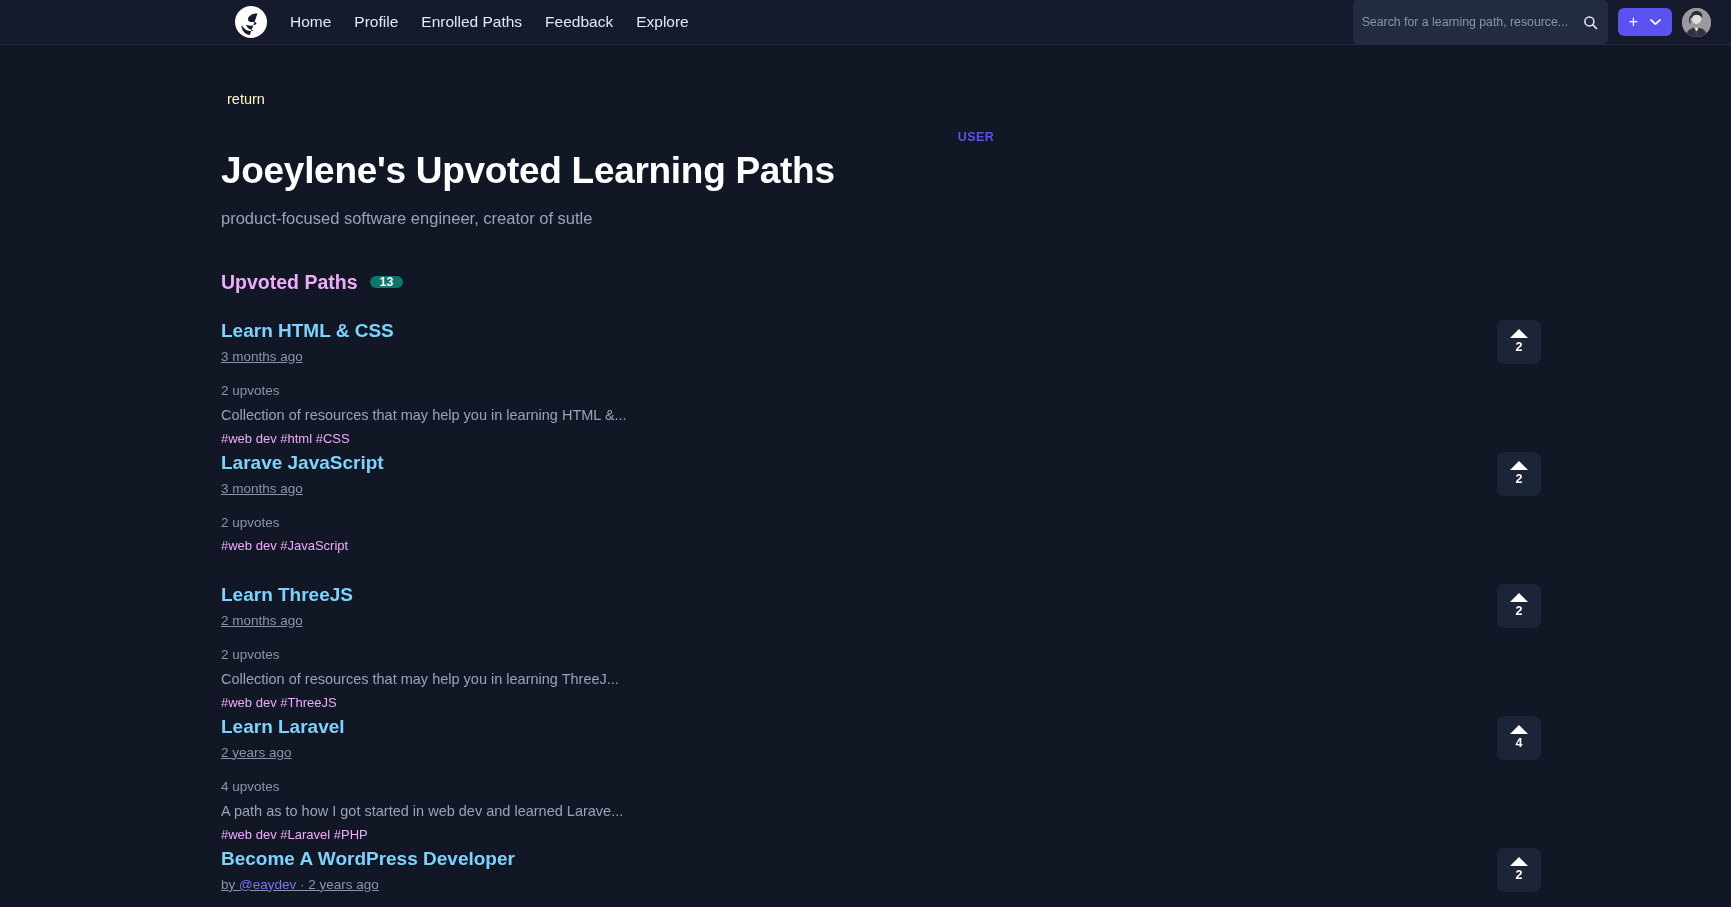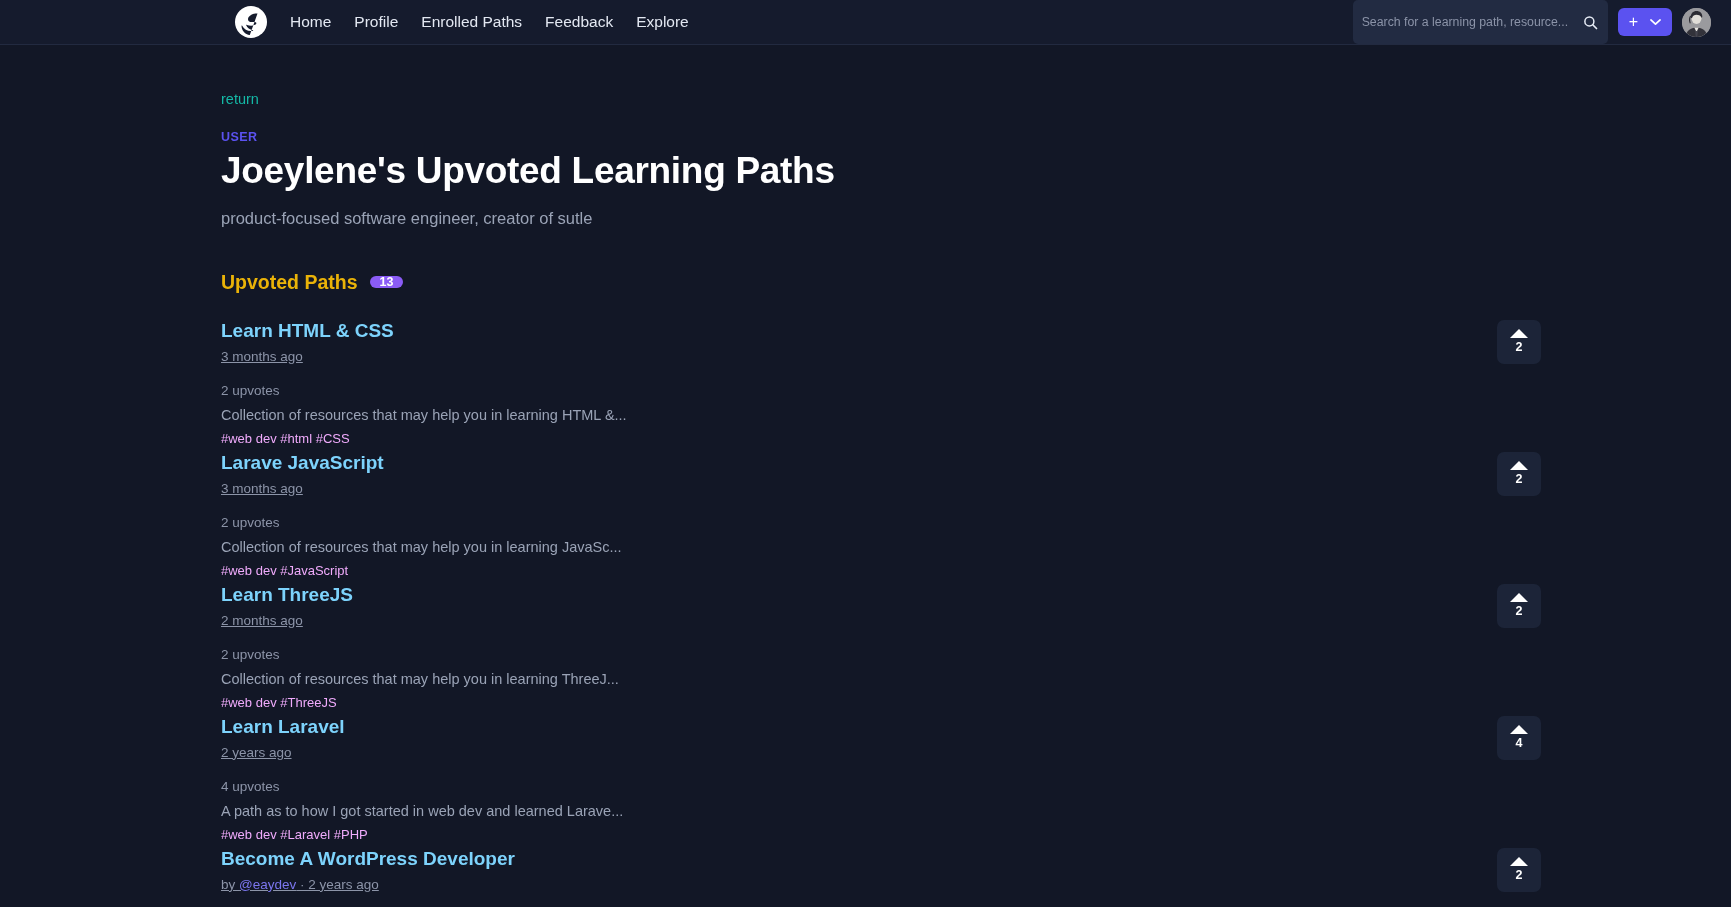"return" .return-link { color: #14b8a6 -> #fef9c3; margin-left: none -> 6px }
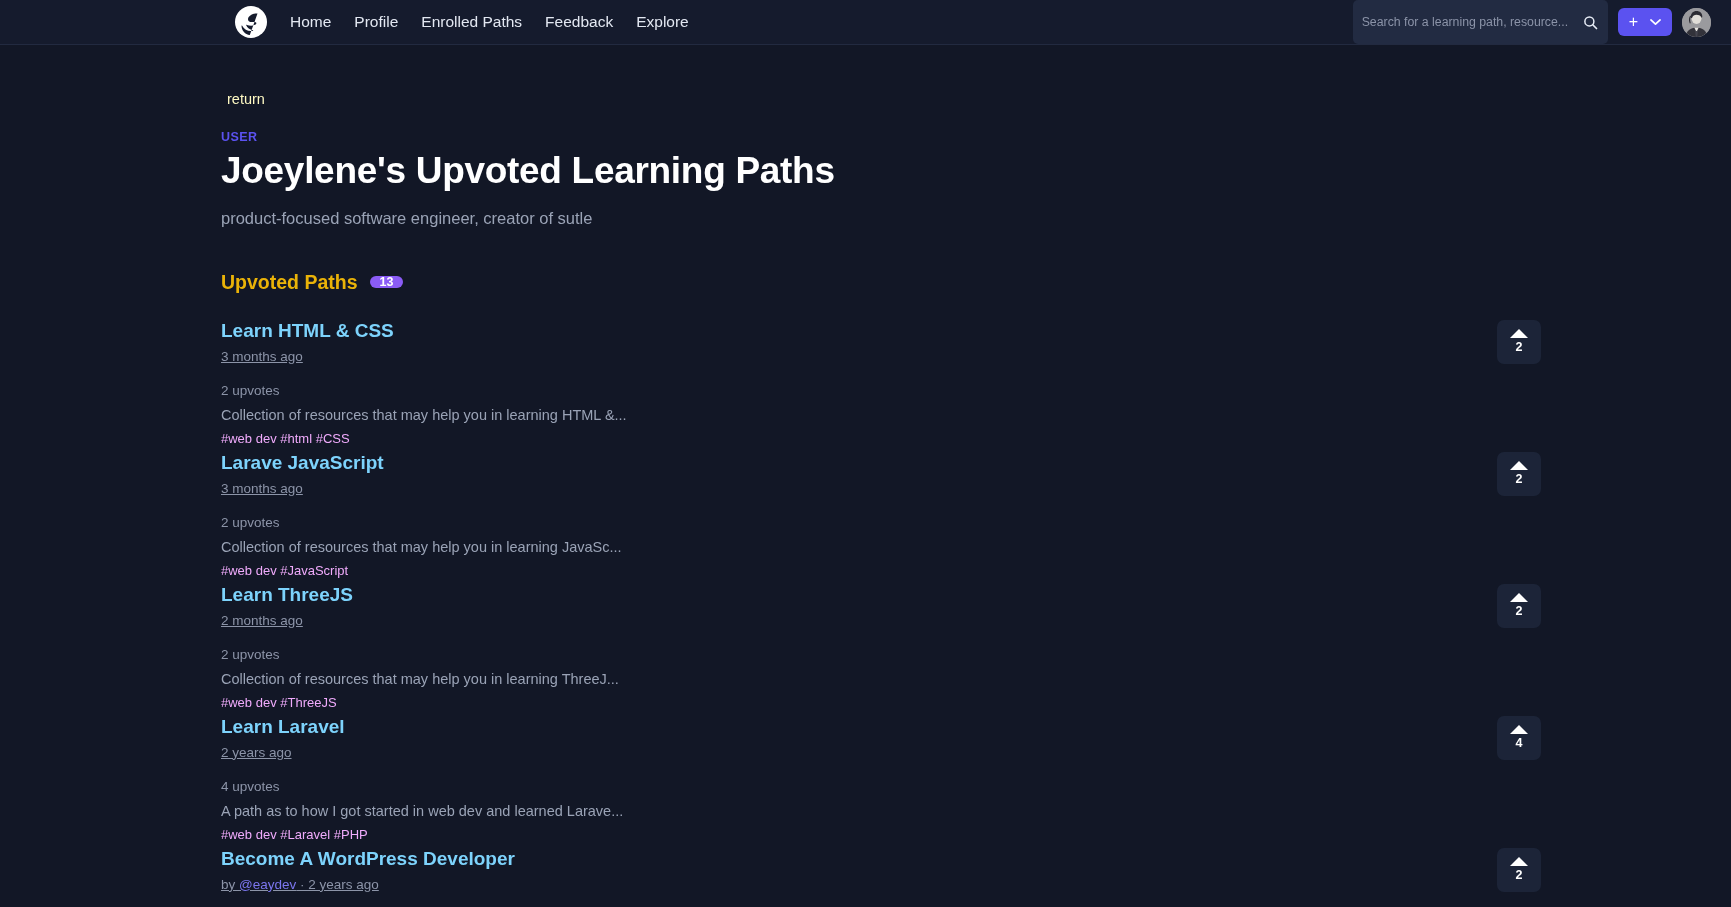"USER" .eyebrow { text-align: none -> center }
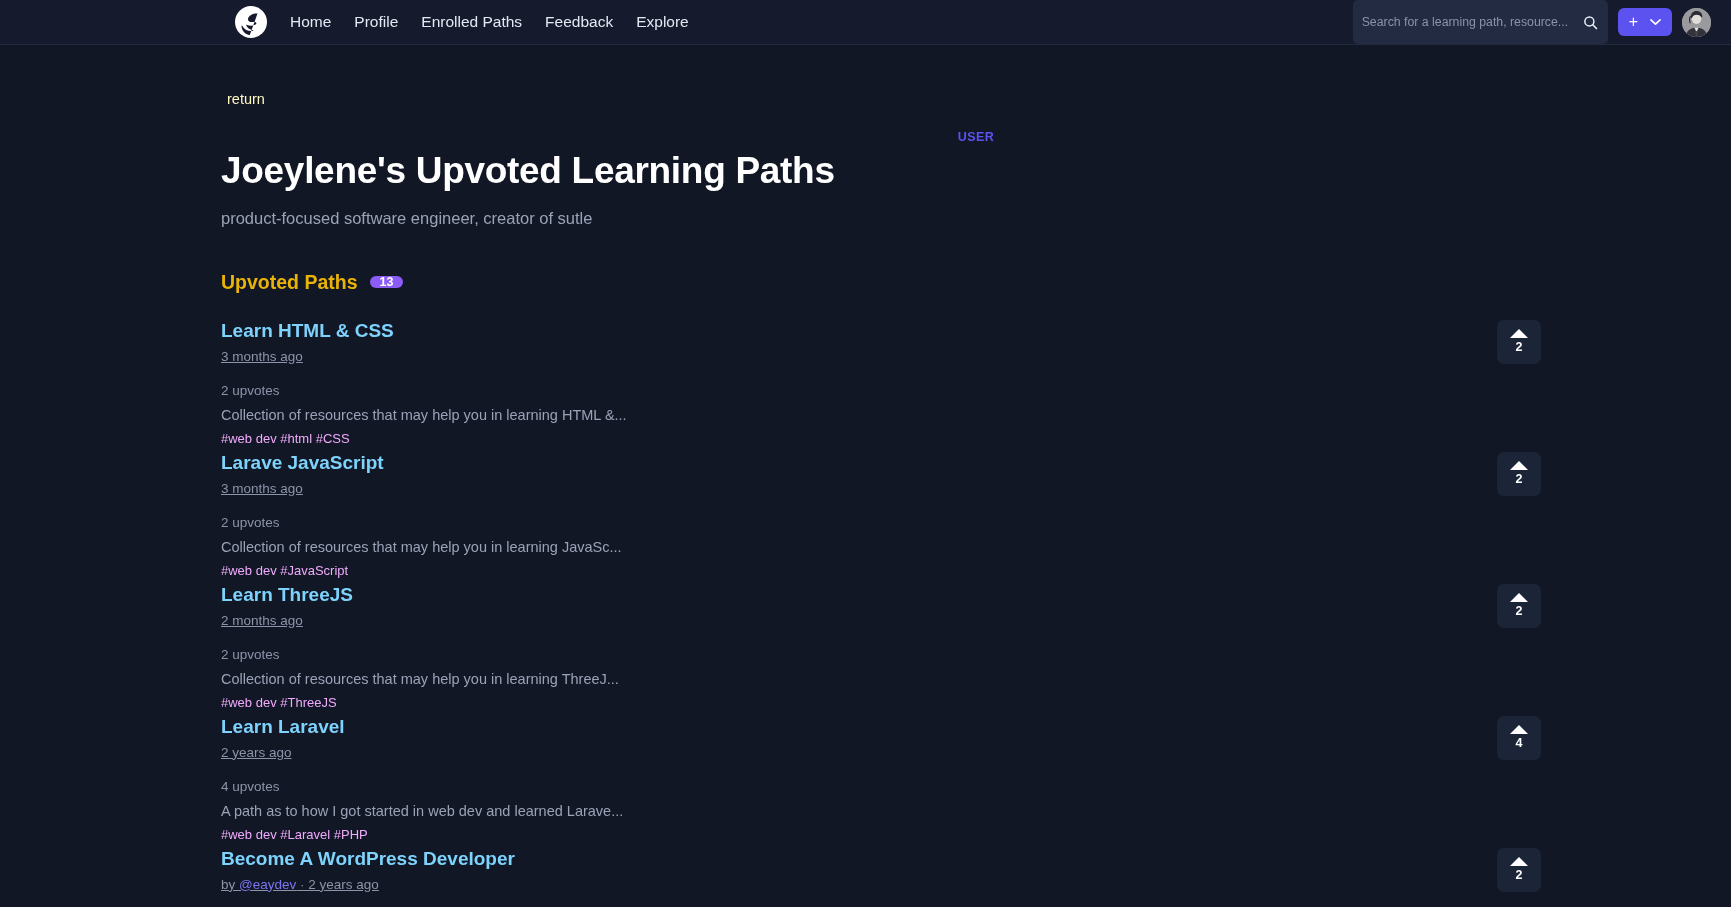"Upvoted Paths" .section-title { color: #eab308 -> #f0abfc }
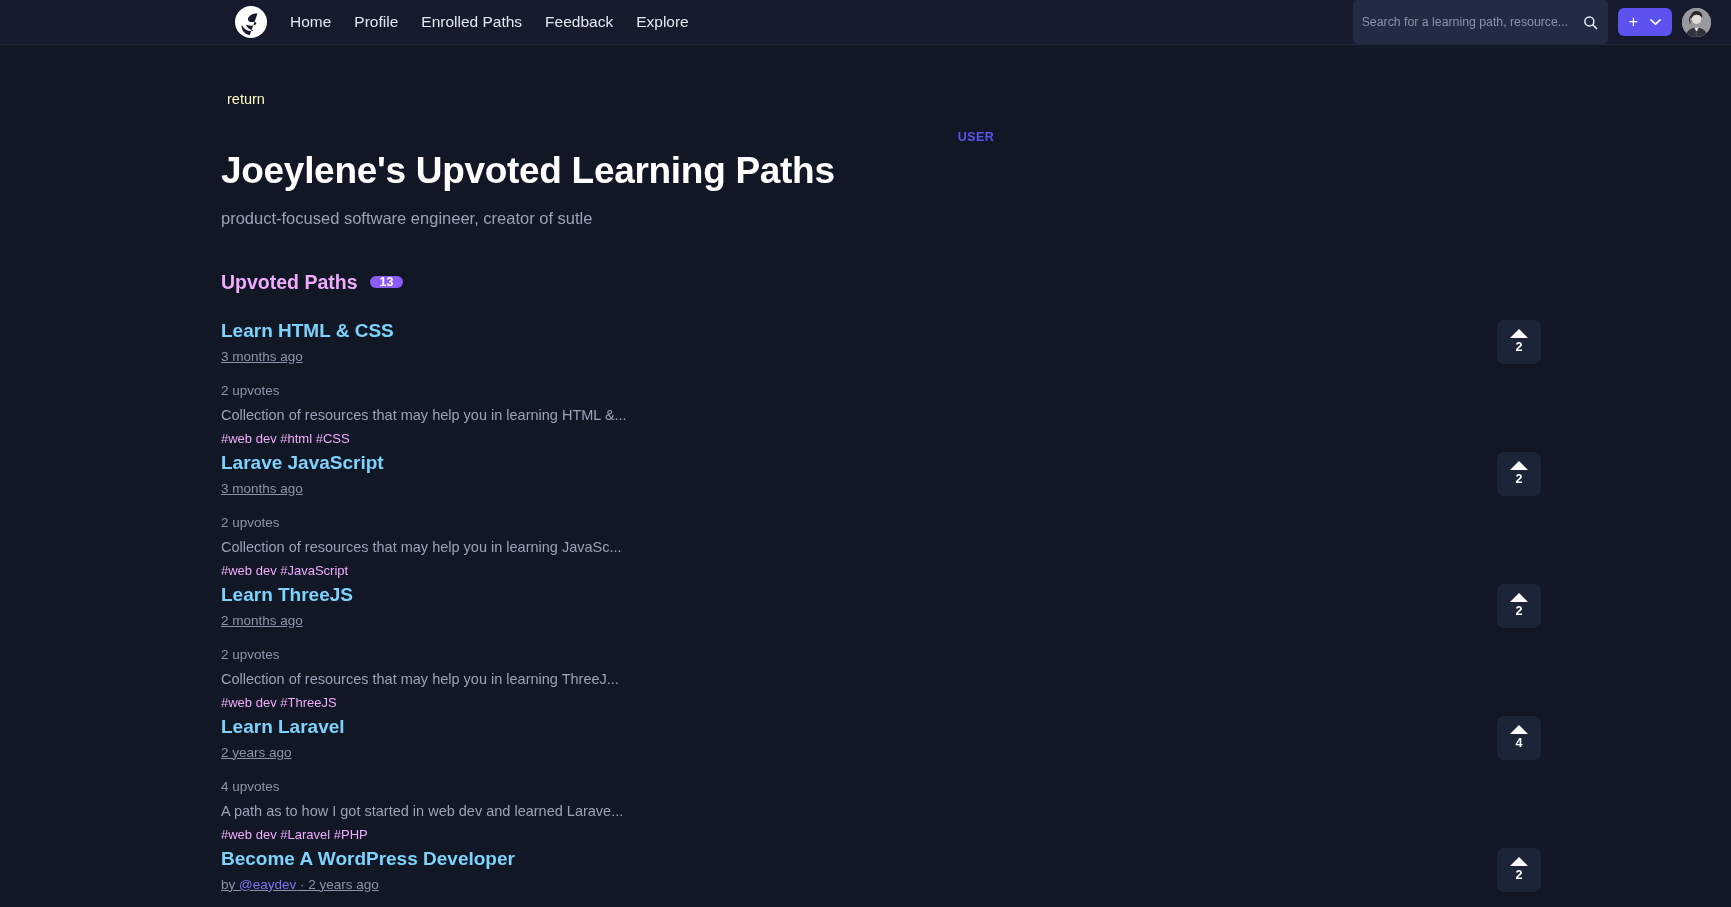"13" .count-badge { background: #8b5cf6 -> #0f766e }
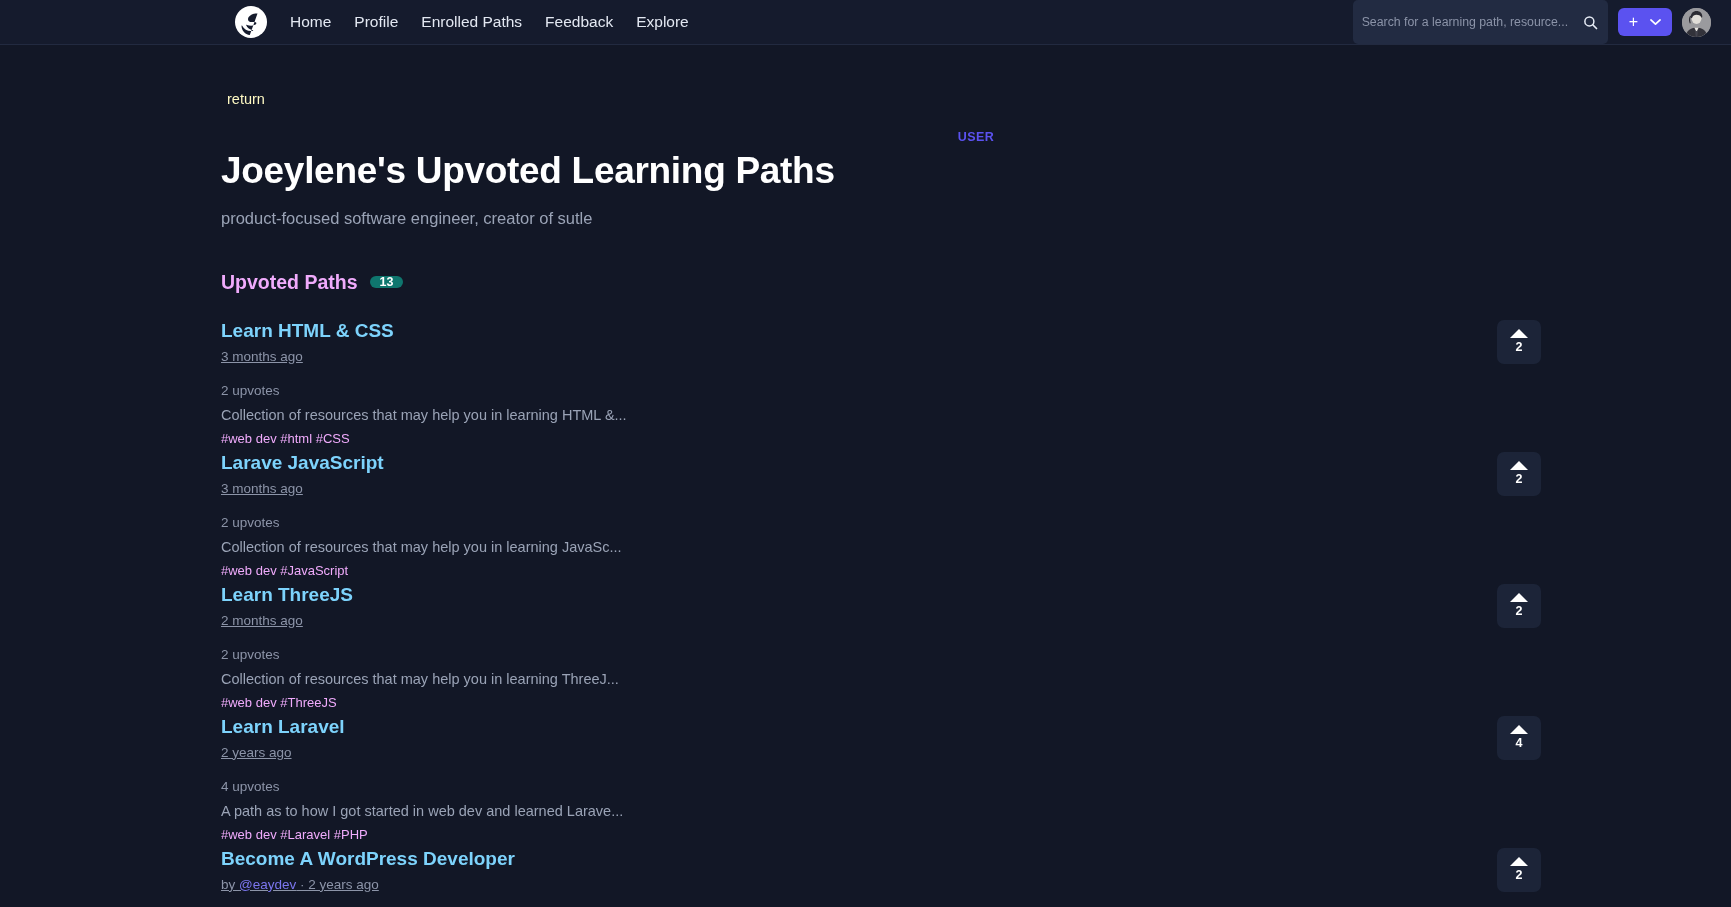"Collection of resources that may help you in learning JavaSc..." div.path-desc { html: <div>Collection of resources that may help you in learning JavaSc...</div> -> none }
